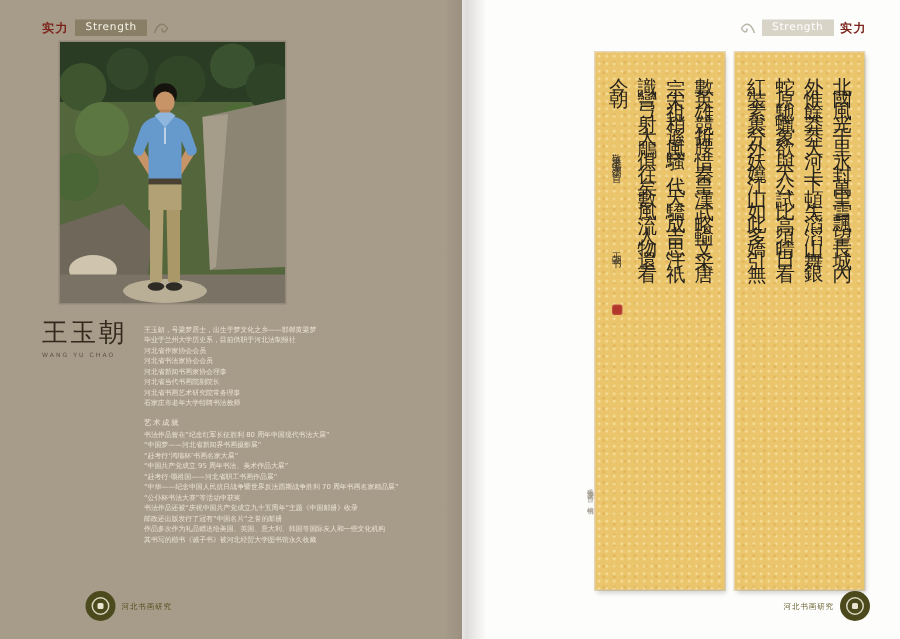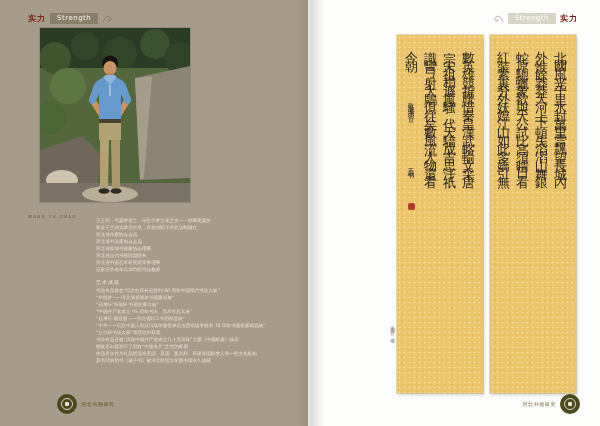"王玉朝" div.name-cn { html: none -> <div>王玉朝</div> }
